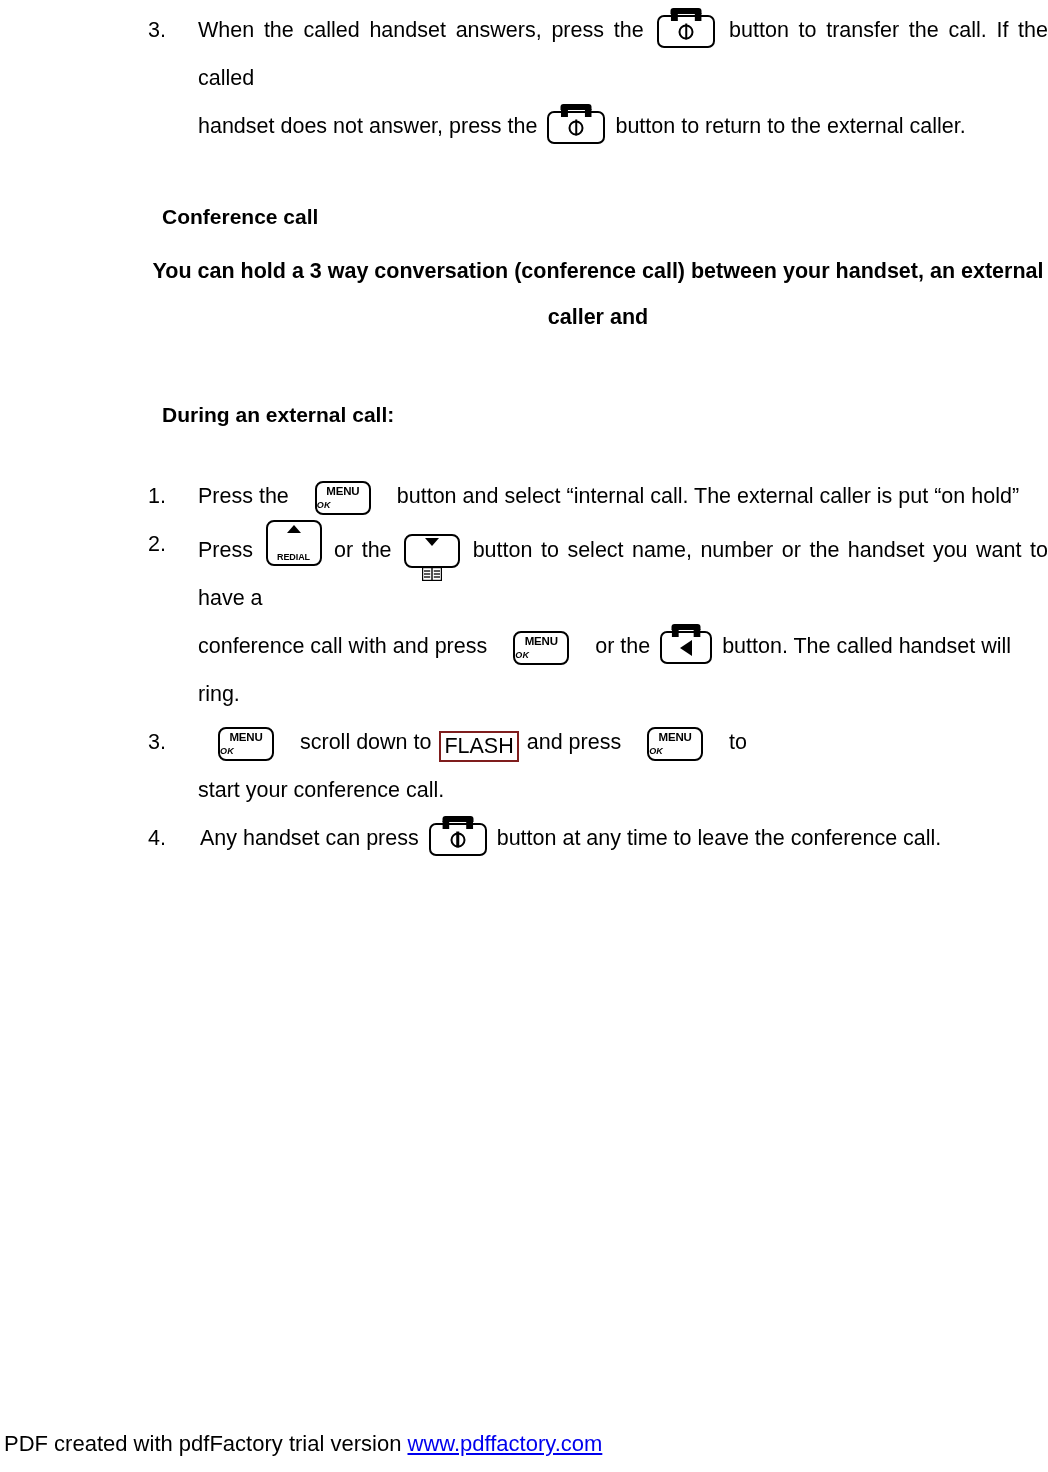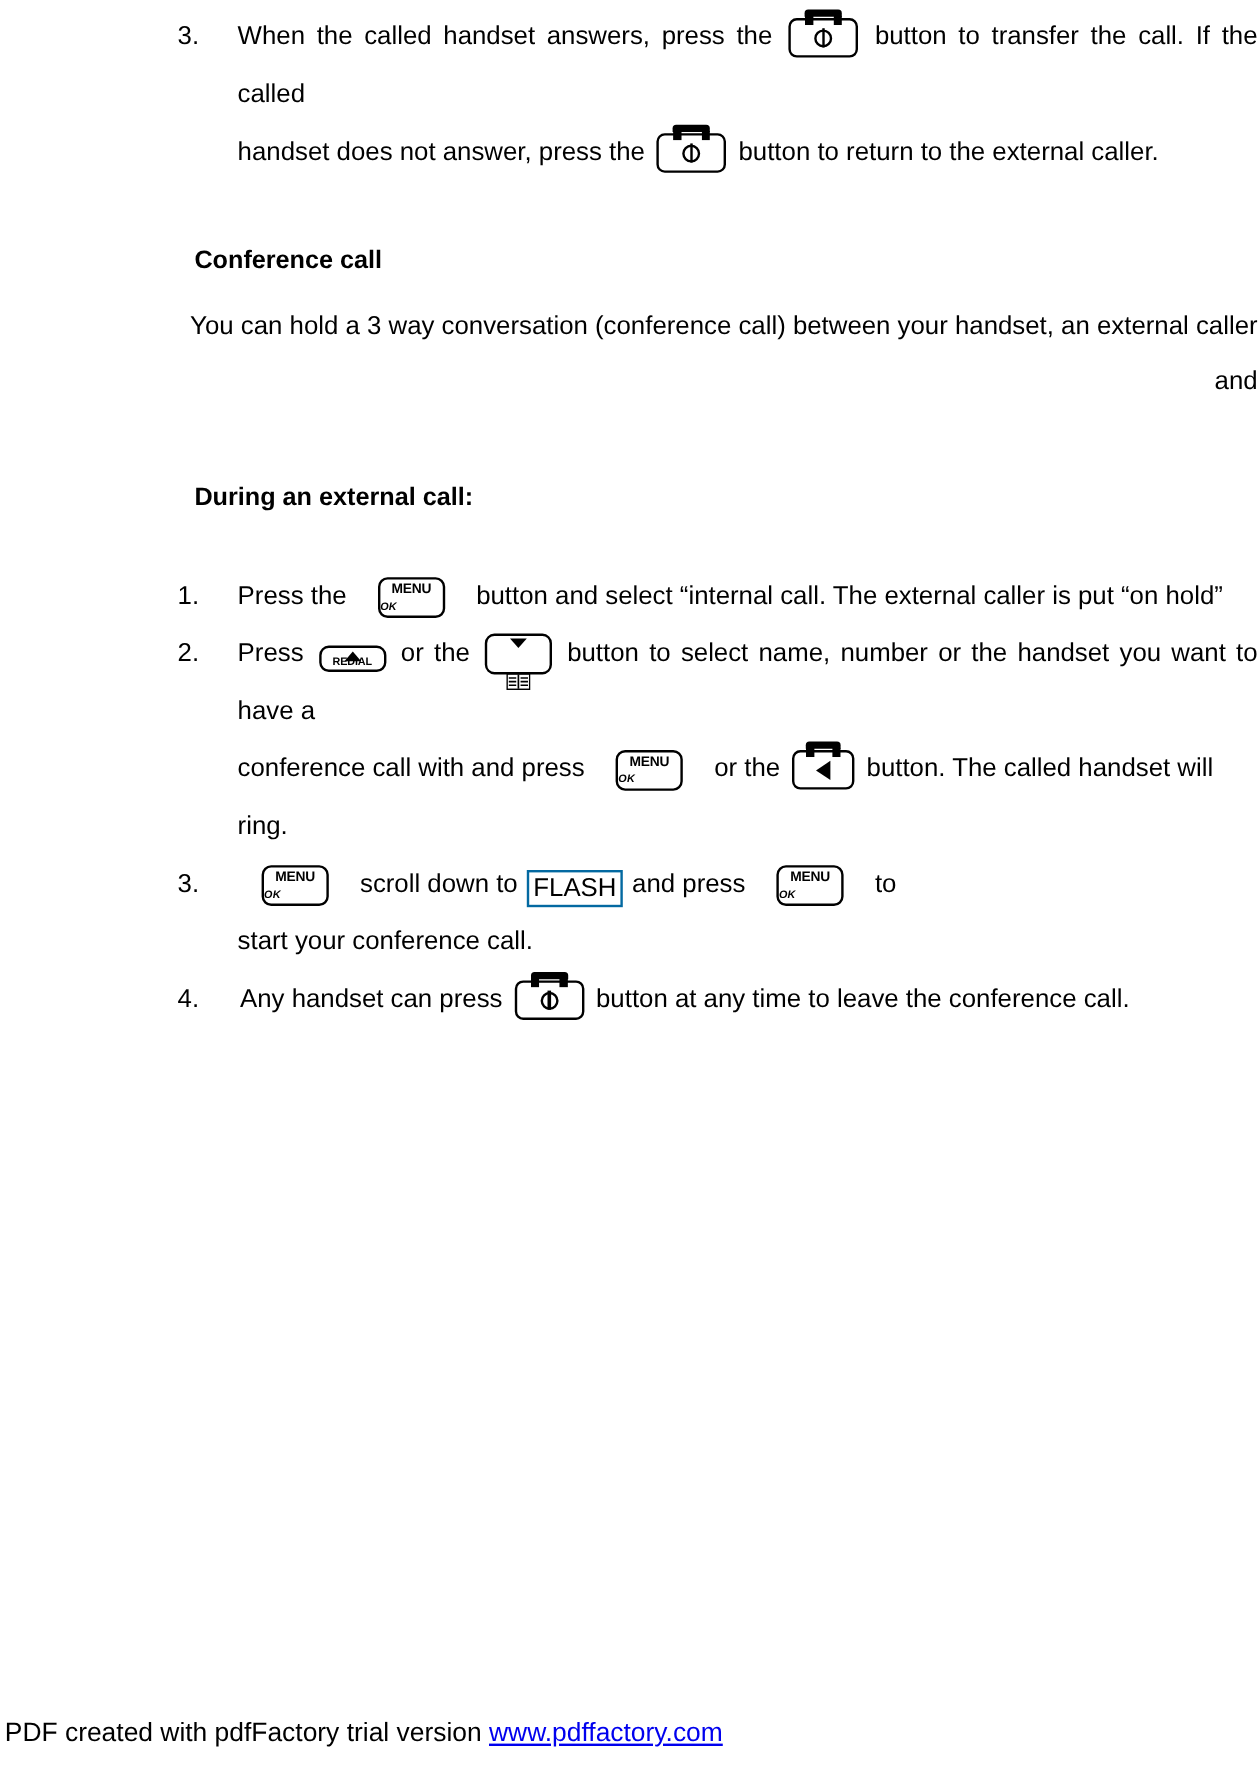"You can hold a 3" .para { font-weight: none -> bold; text-align: right -> center }
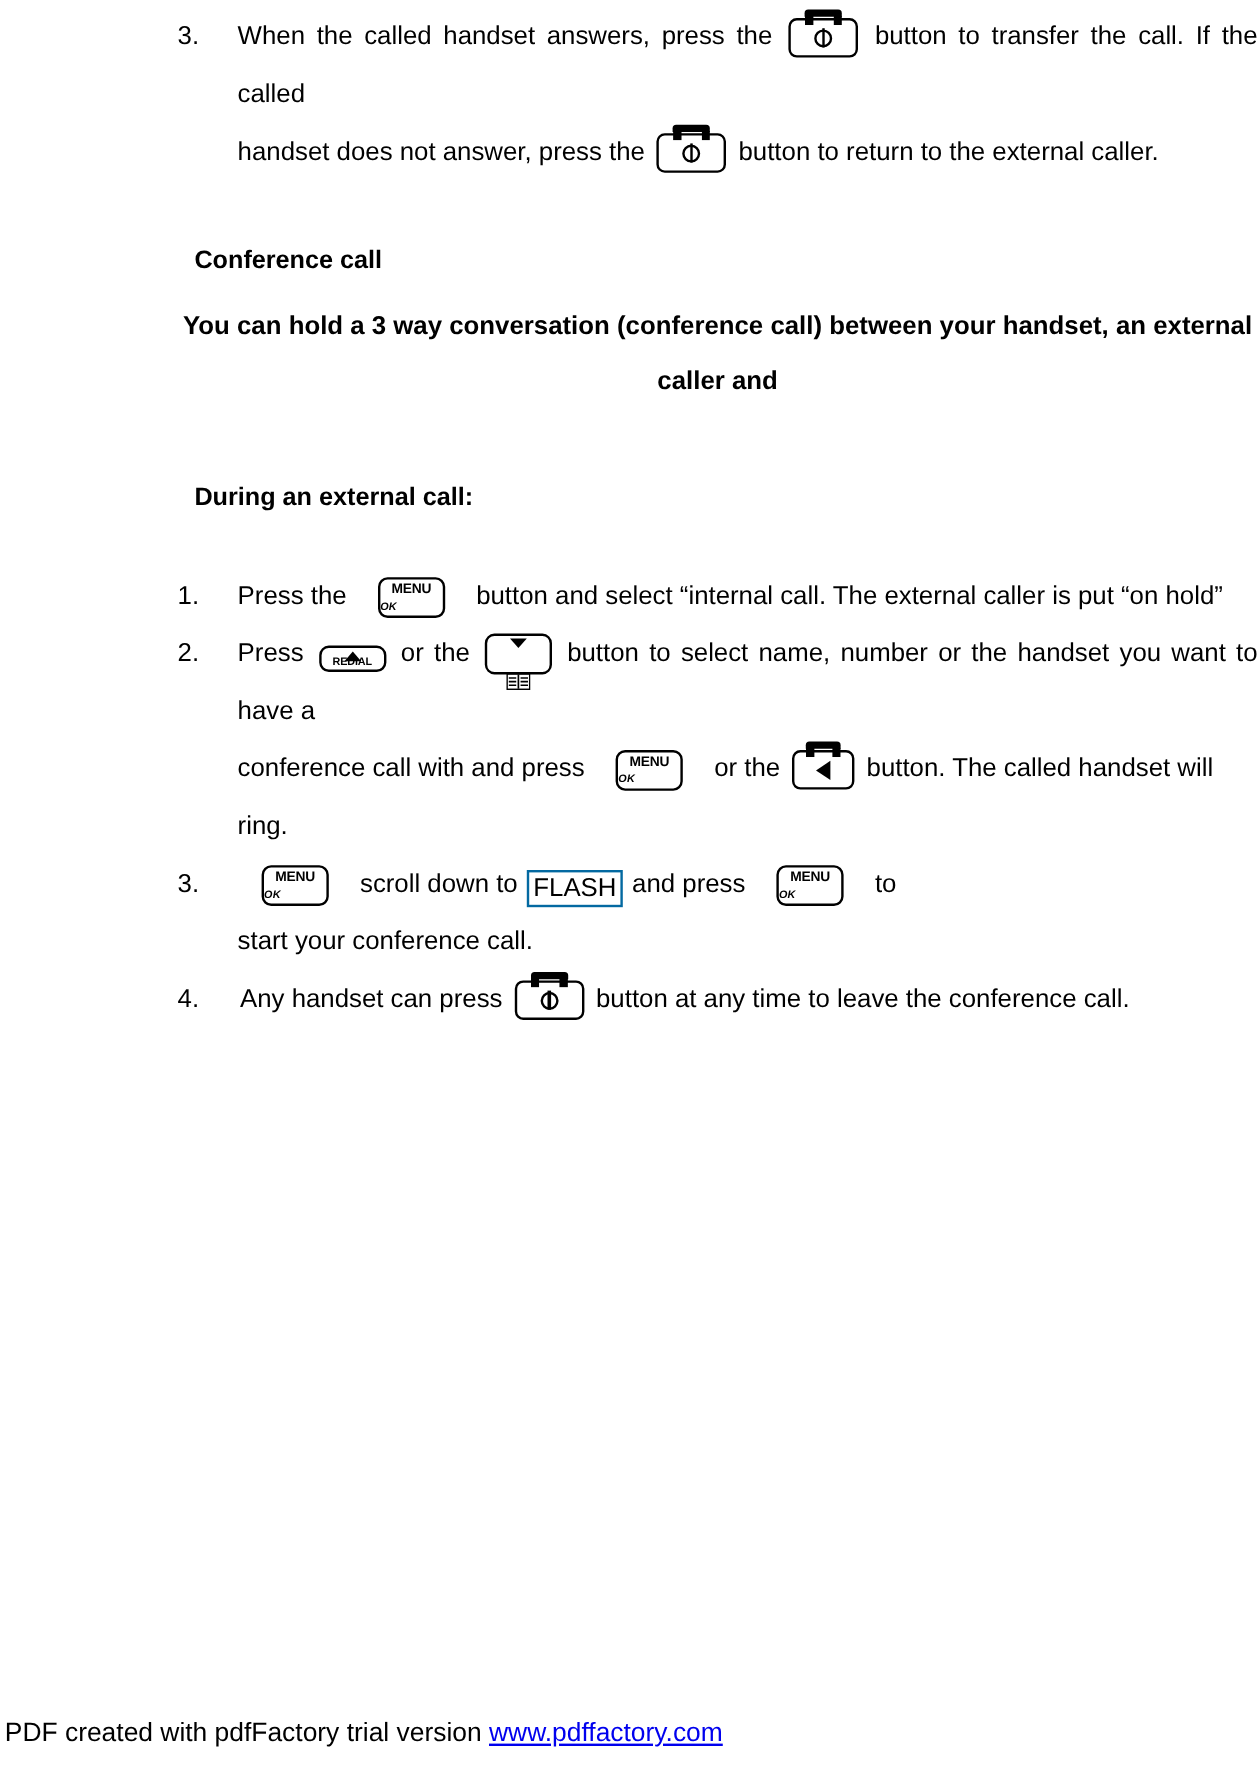"REDIAL" .key-redial { height: 22px -> 46px }
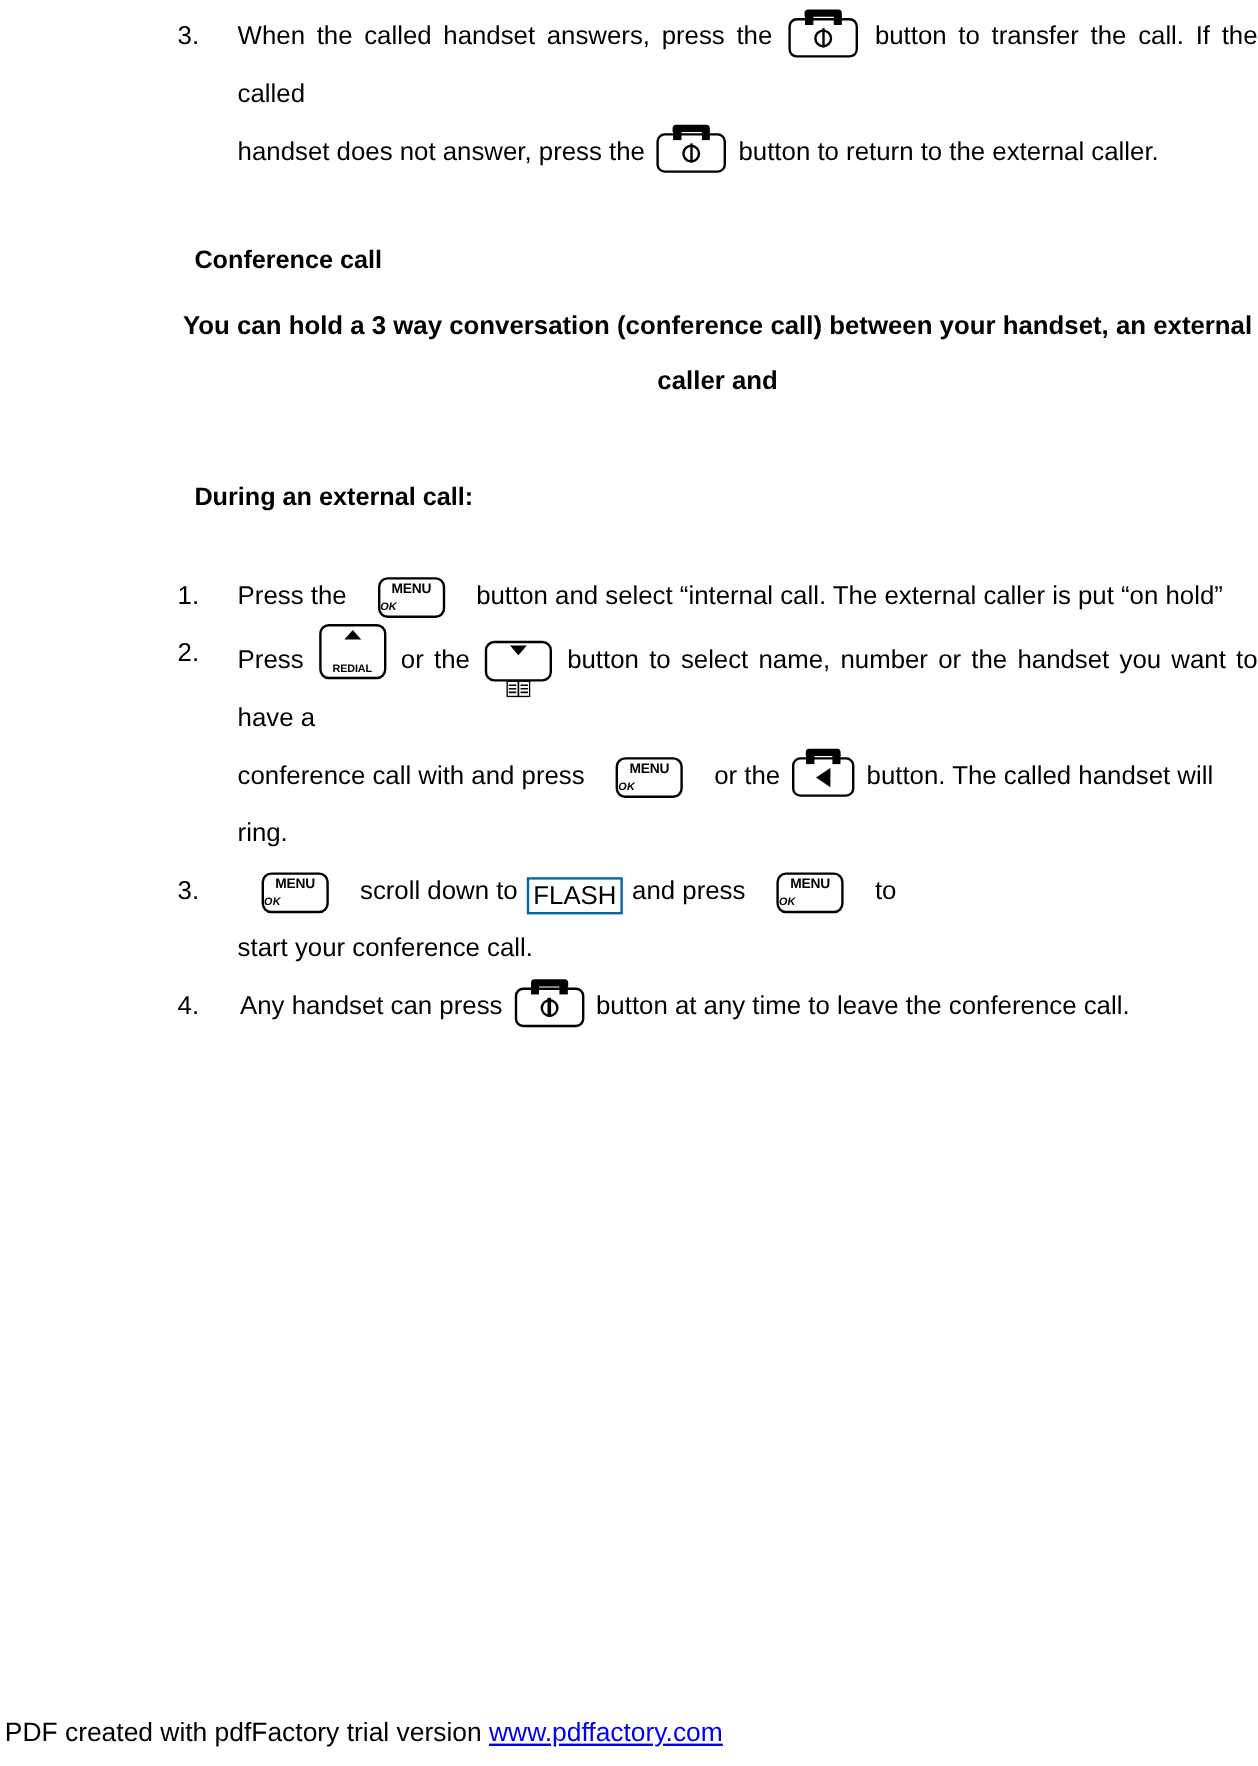"FLASH" .flashbox { border: 2px solid #0369a1 -> 2px solid #7f1d1d }
